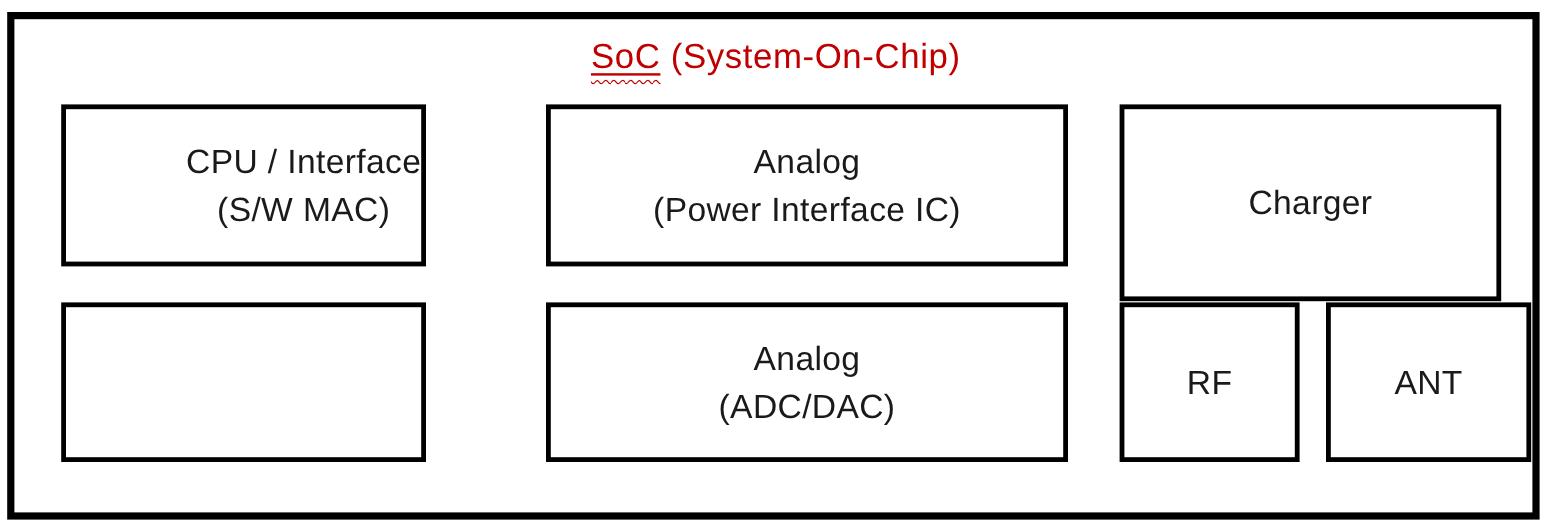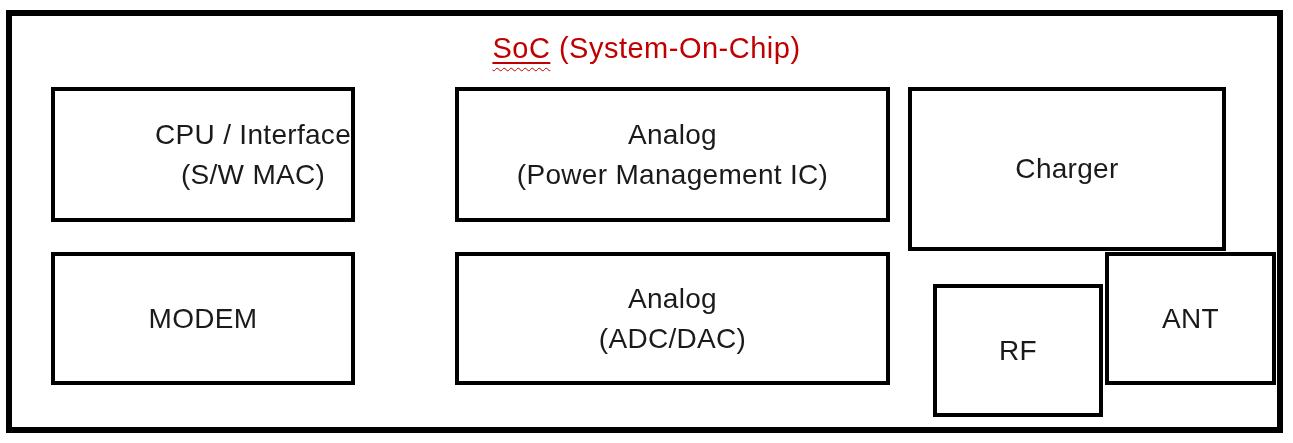"(Power Management IC)" span.line { text: Management -> Interface }
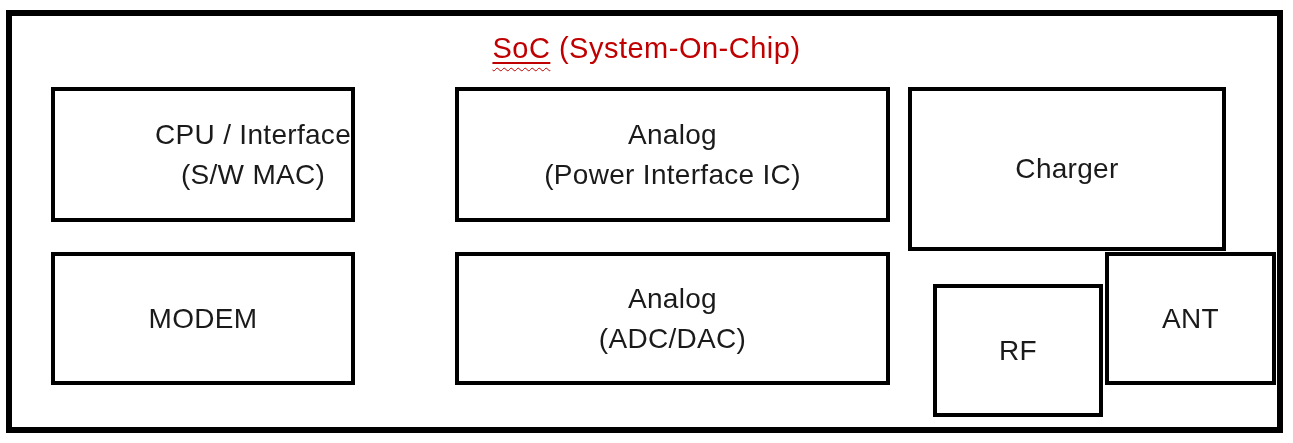"Charger" .b-charger { left: 908px -> 933px }
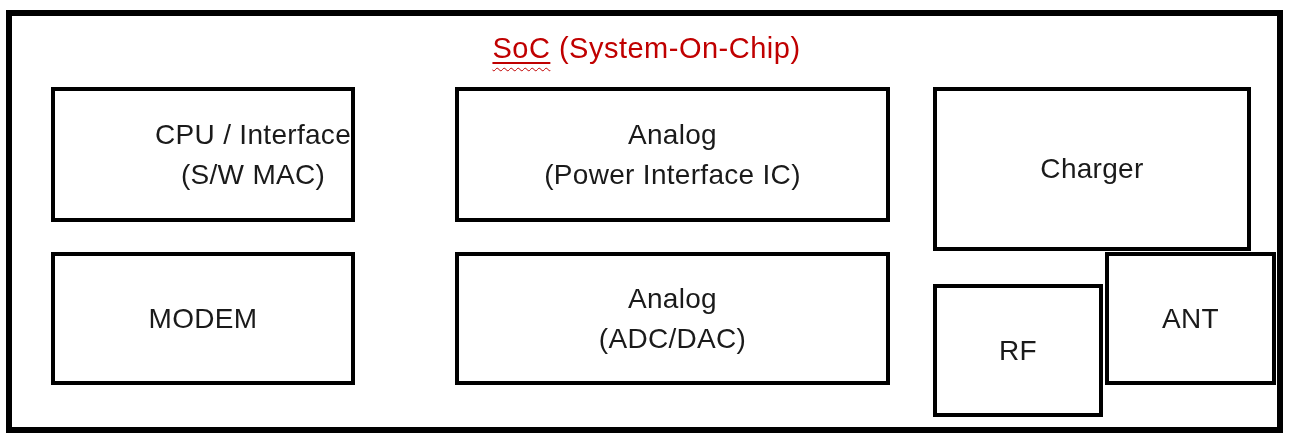"MODEM" span.line { html: <span>MODEM</span> -> none }
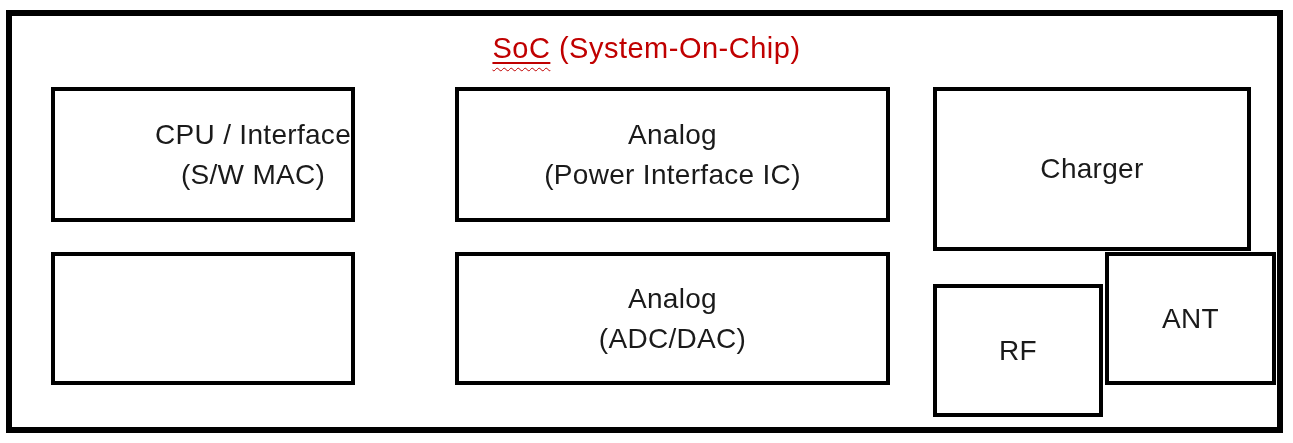"RF" .b-rf { margin-top: 32px -> none; width: 170px -> 150px }
